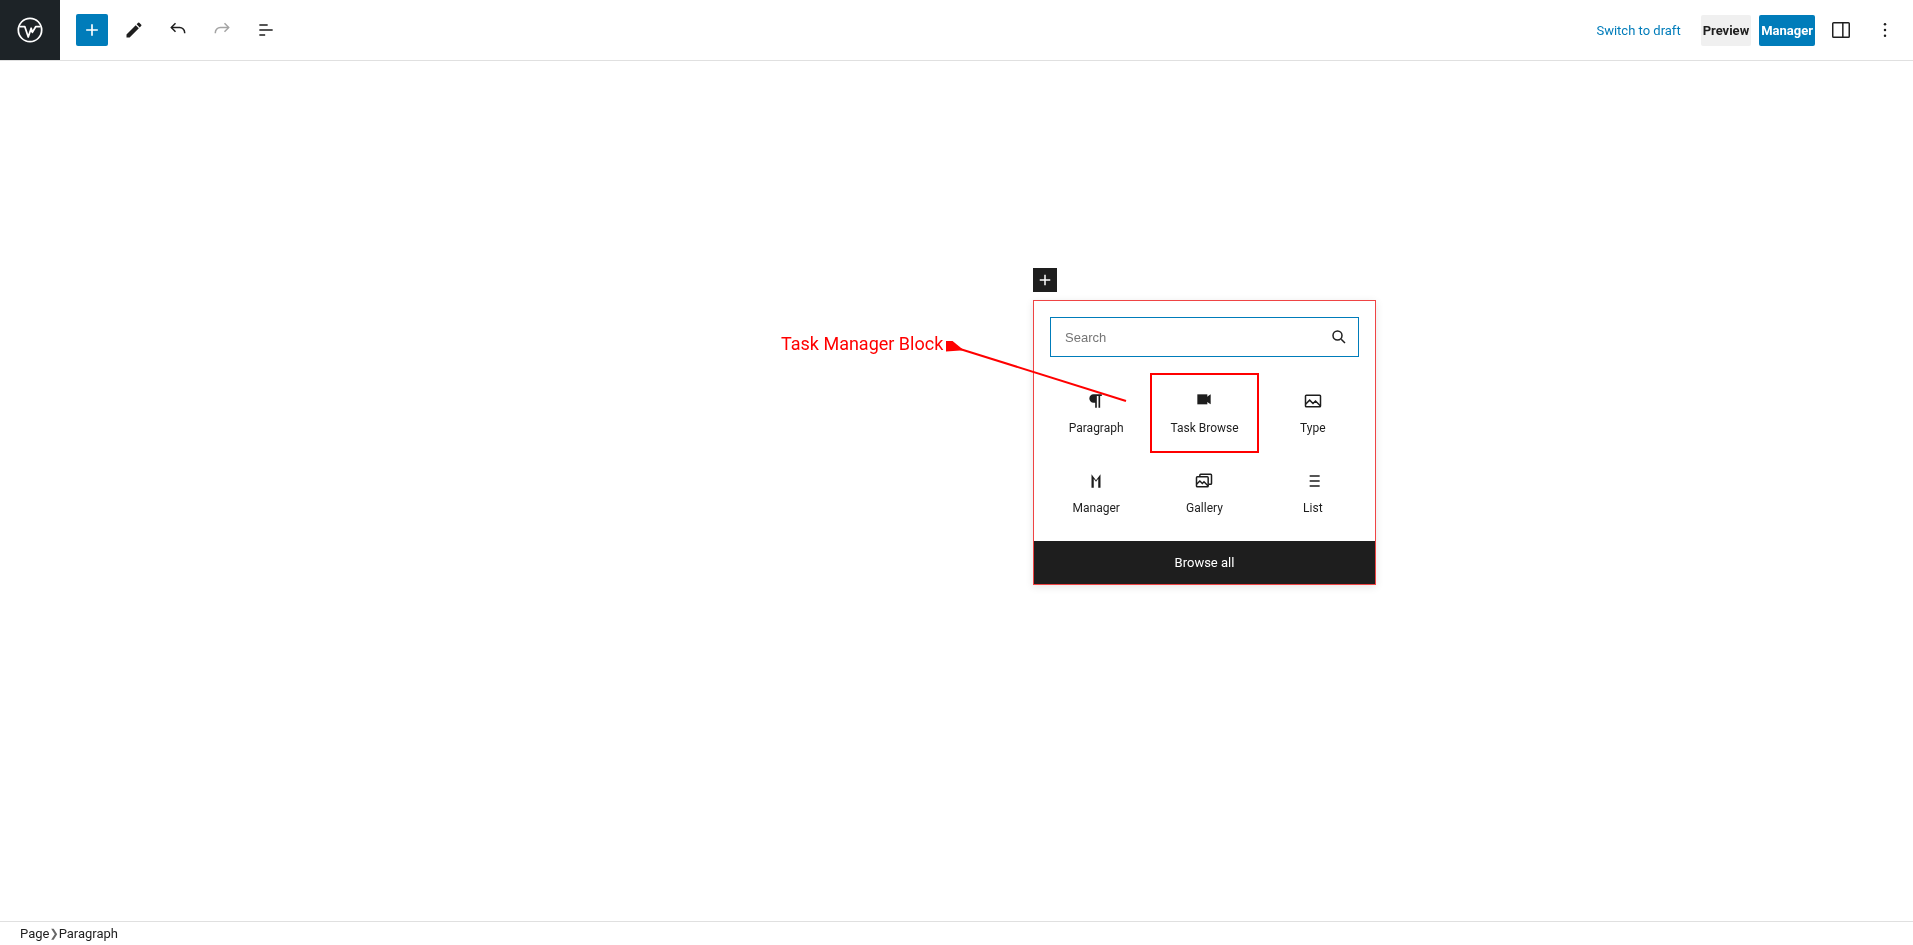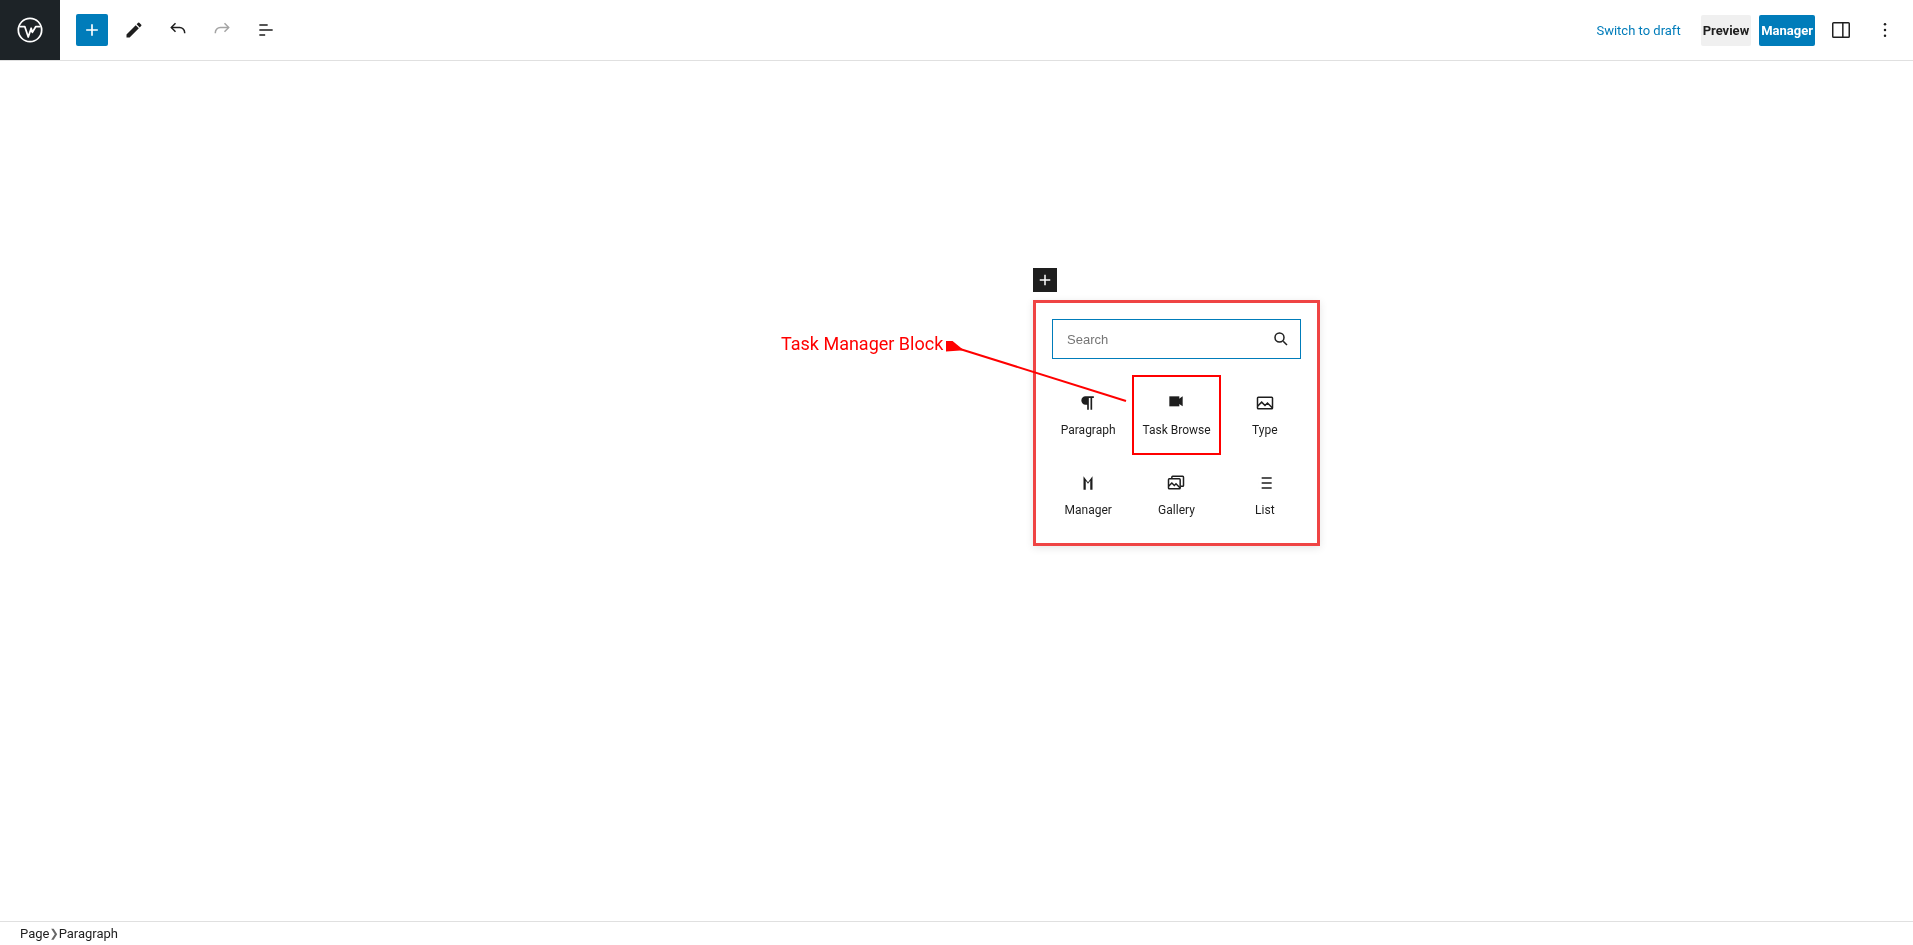"Search" .inserter { border: 3px solid #ef4444 -> 1px solid #ef4444; width: 287px -> 343px }
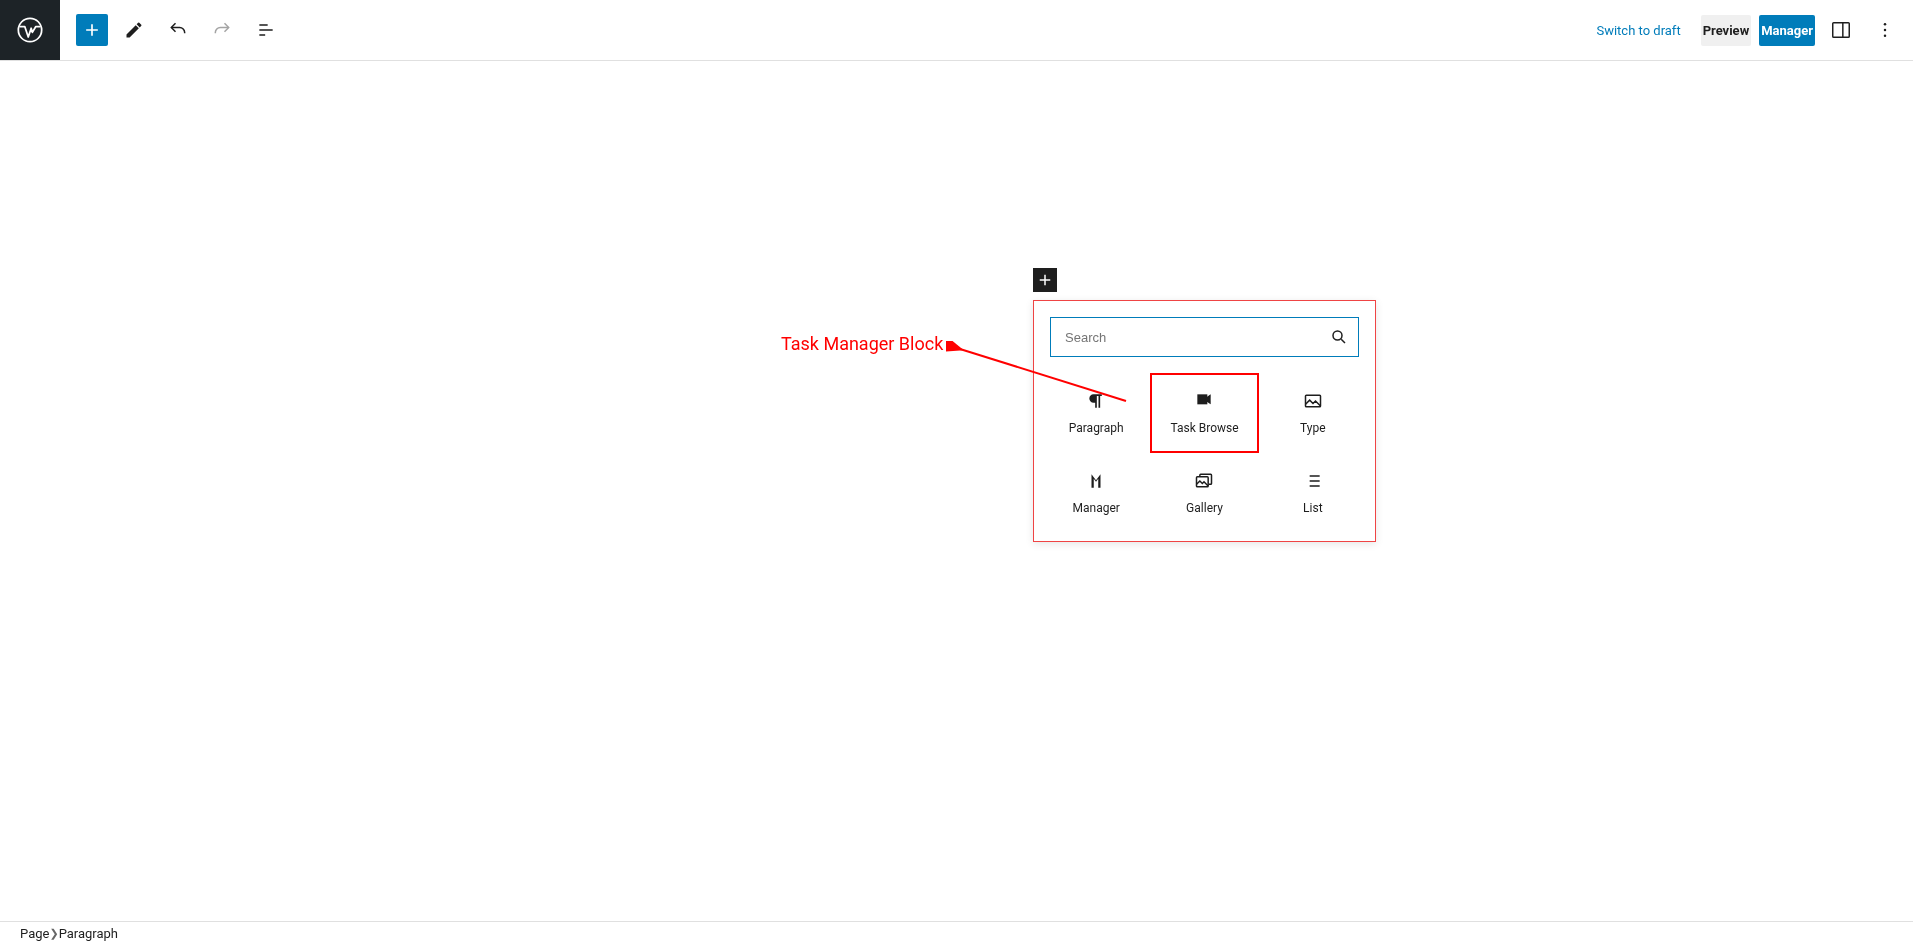"Browse all" div.browse-all { html: none -> <div>Browse all</div> }
